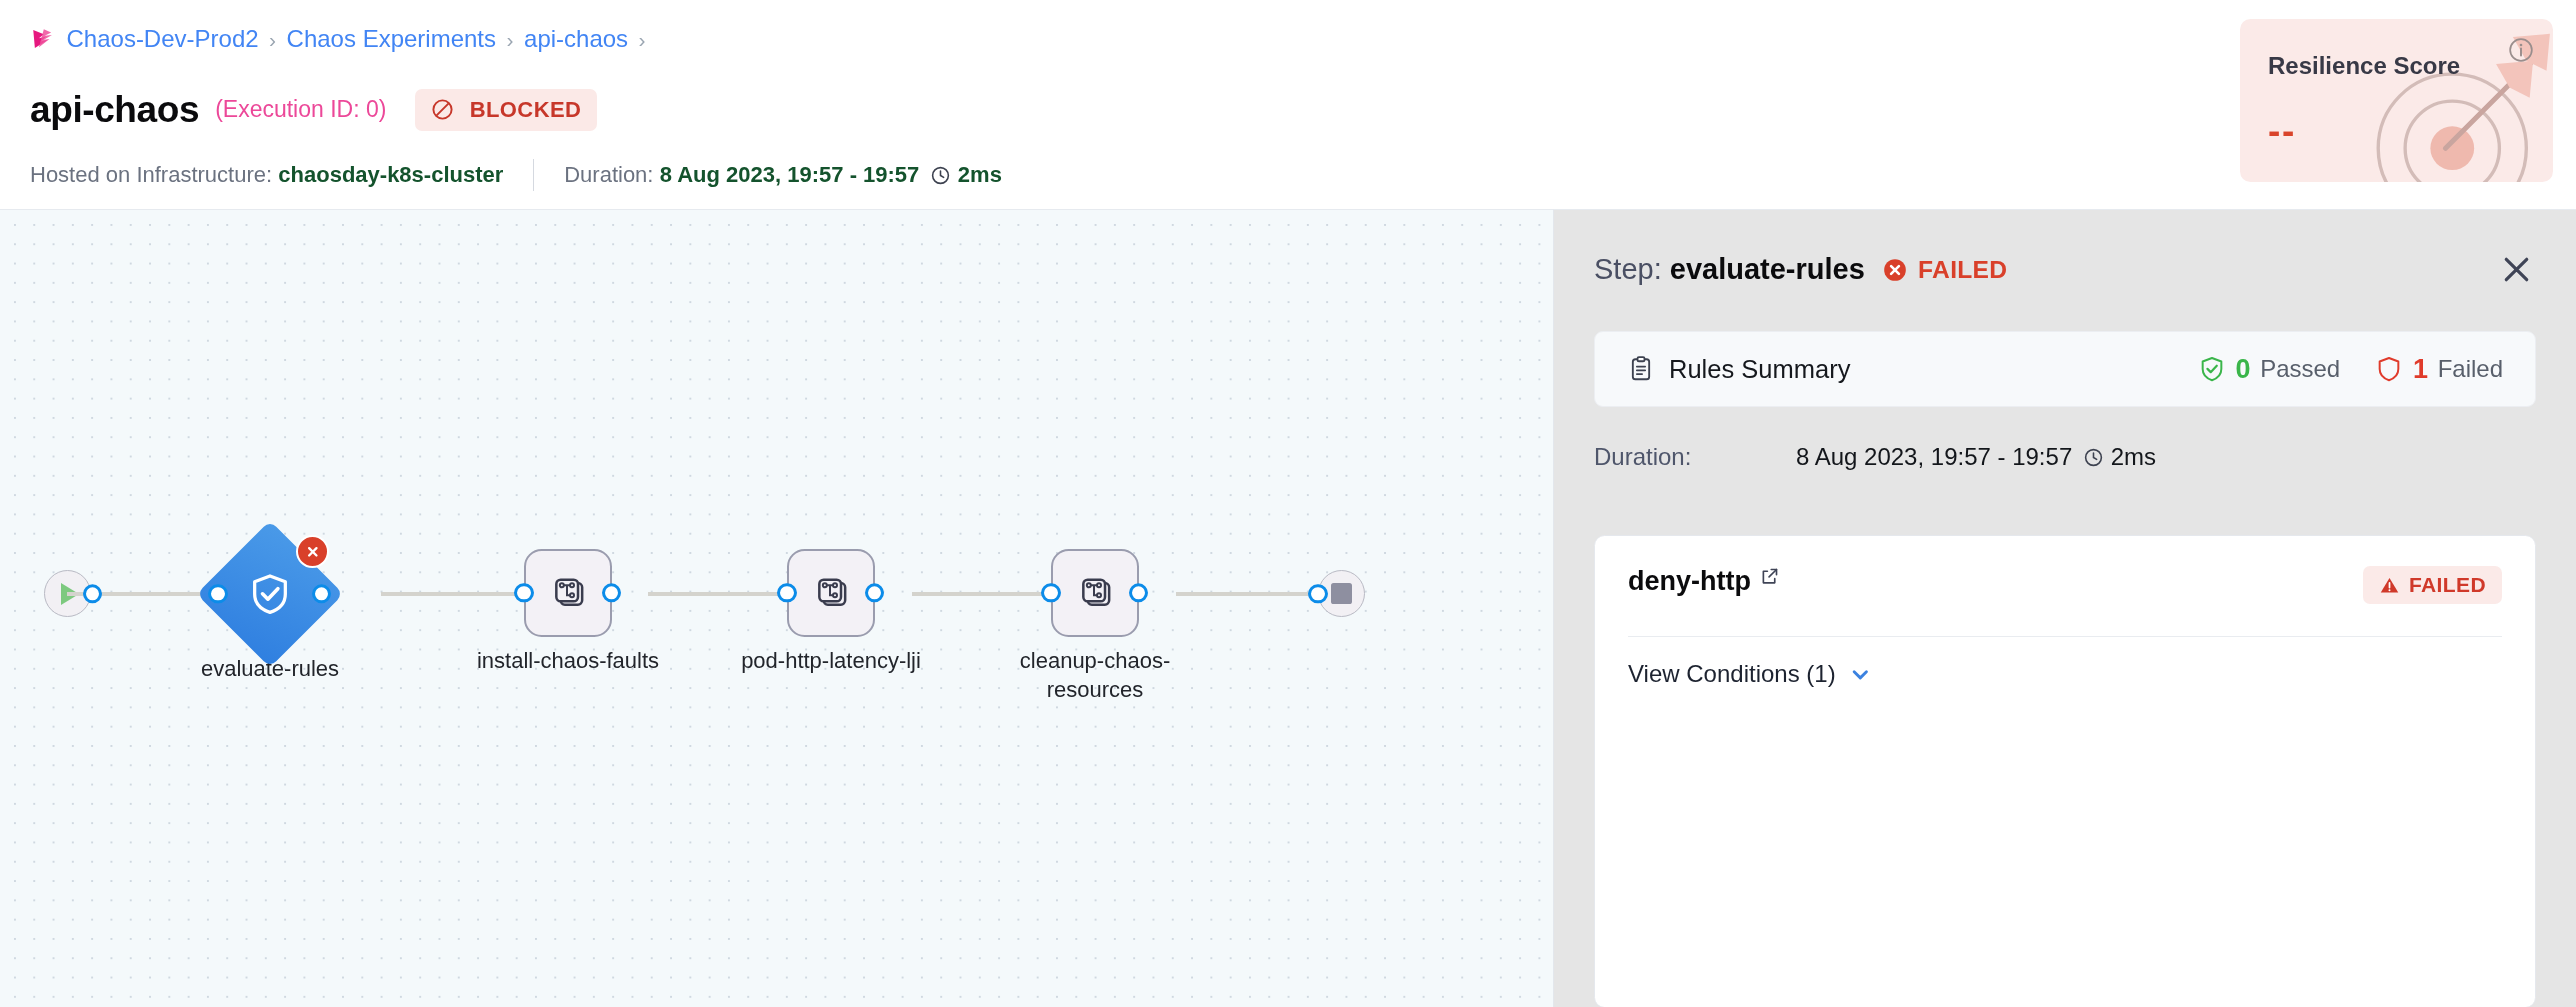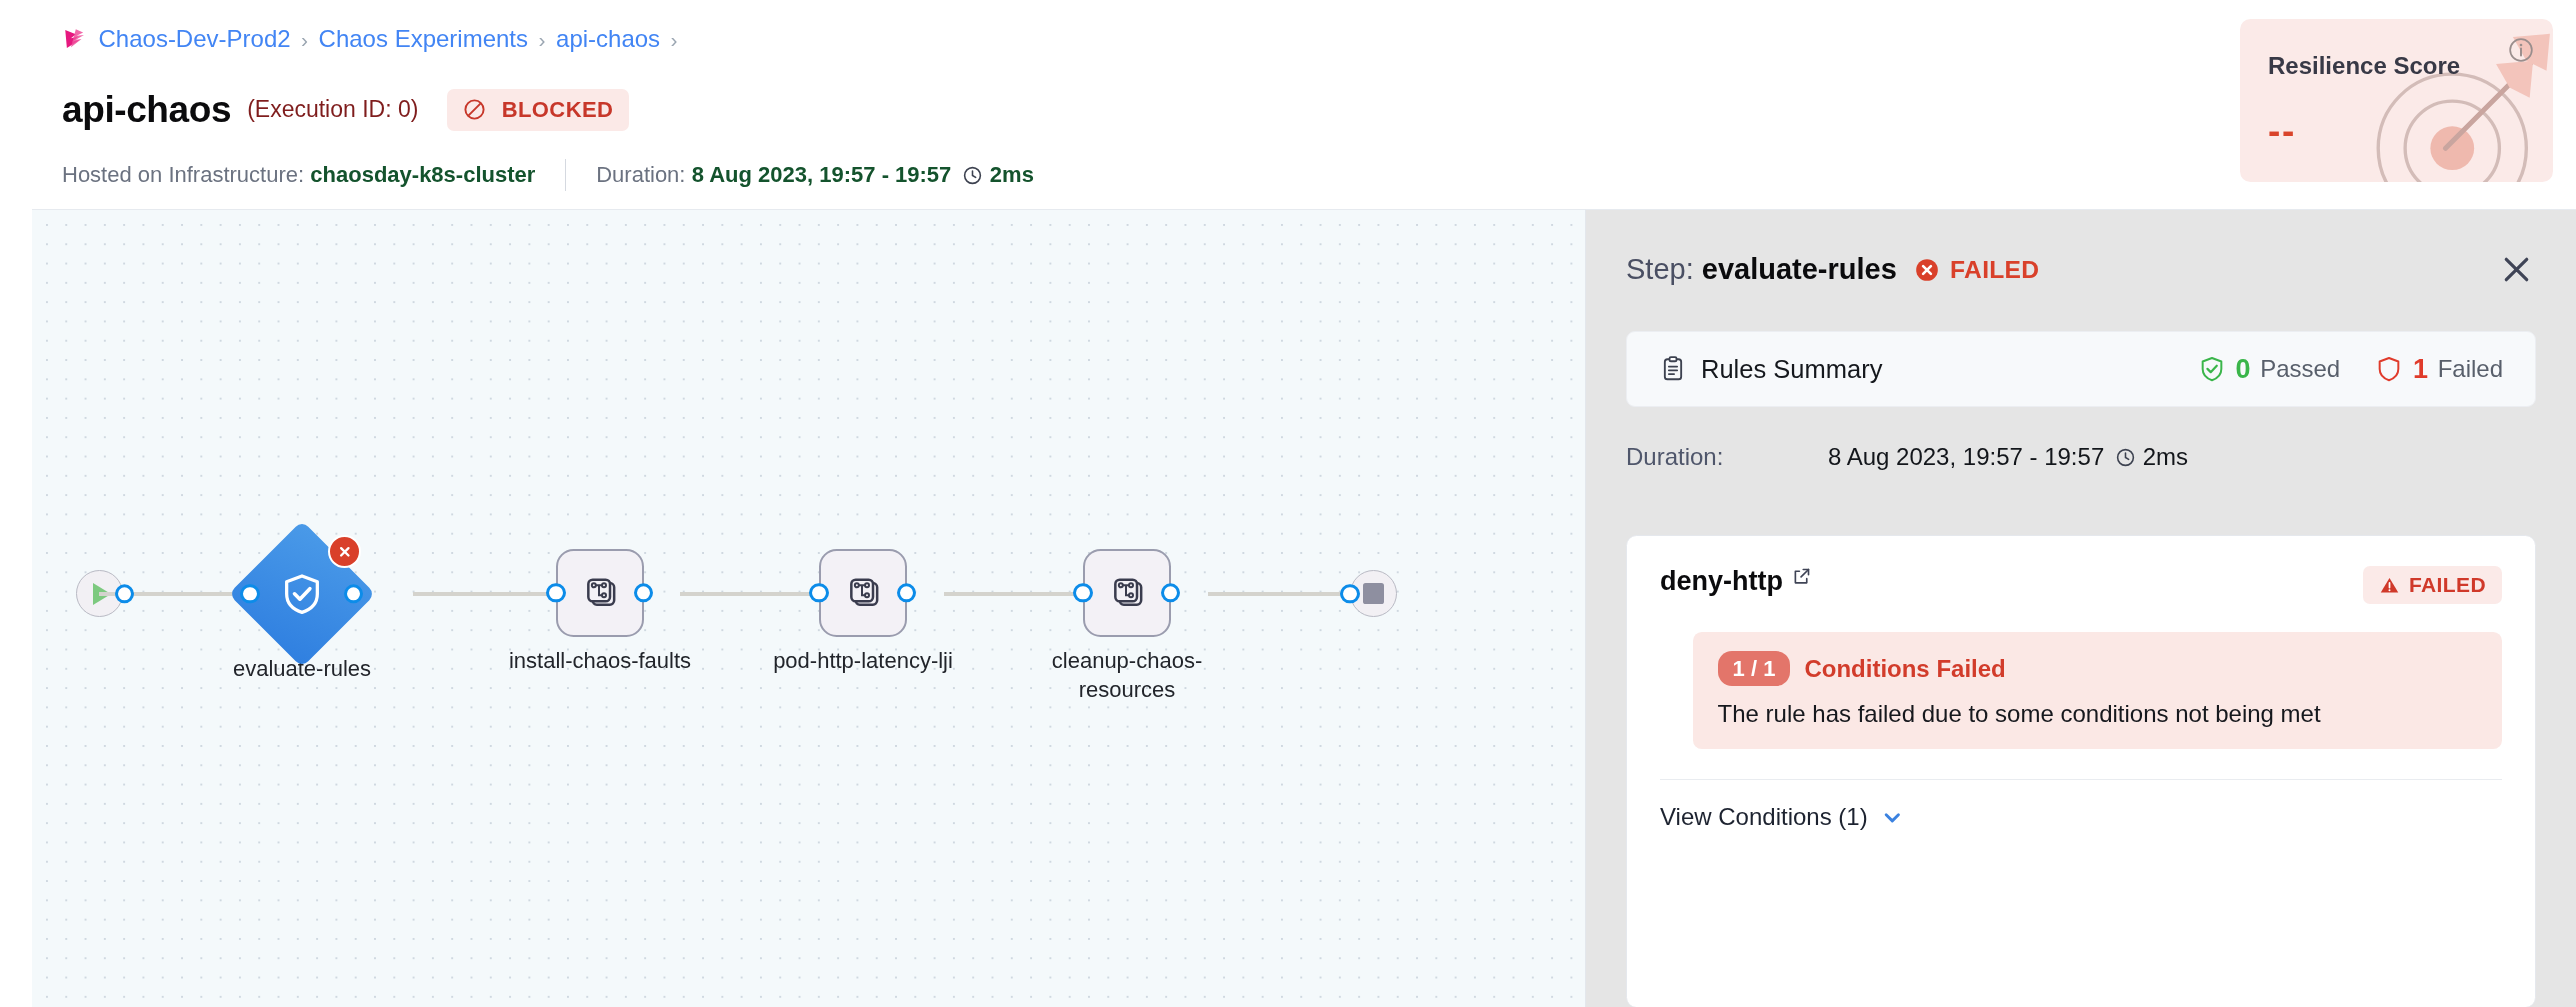"Chaos-Dev-Prod2" .app { padding-left: 32px -> none }
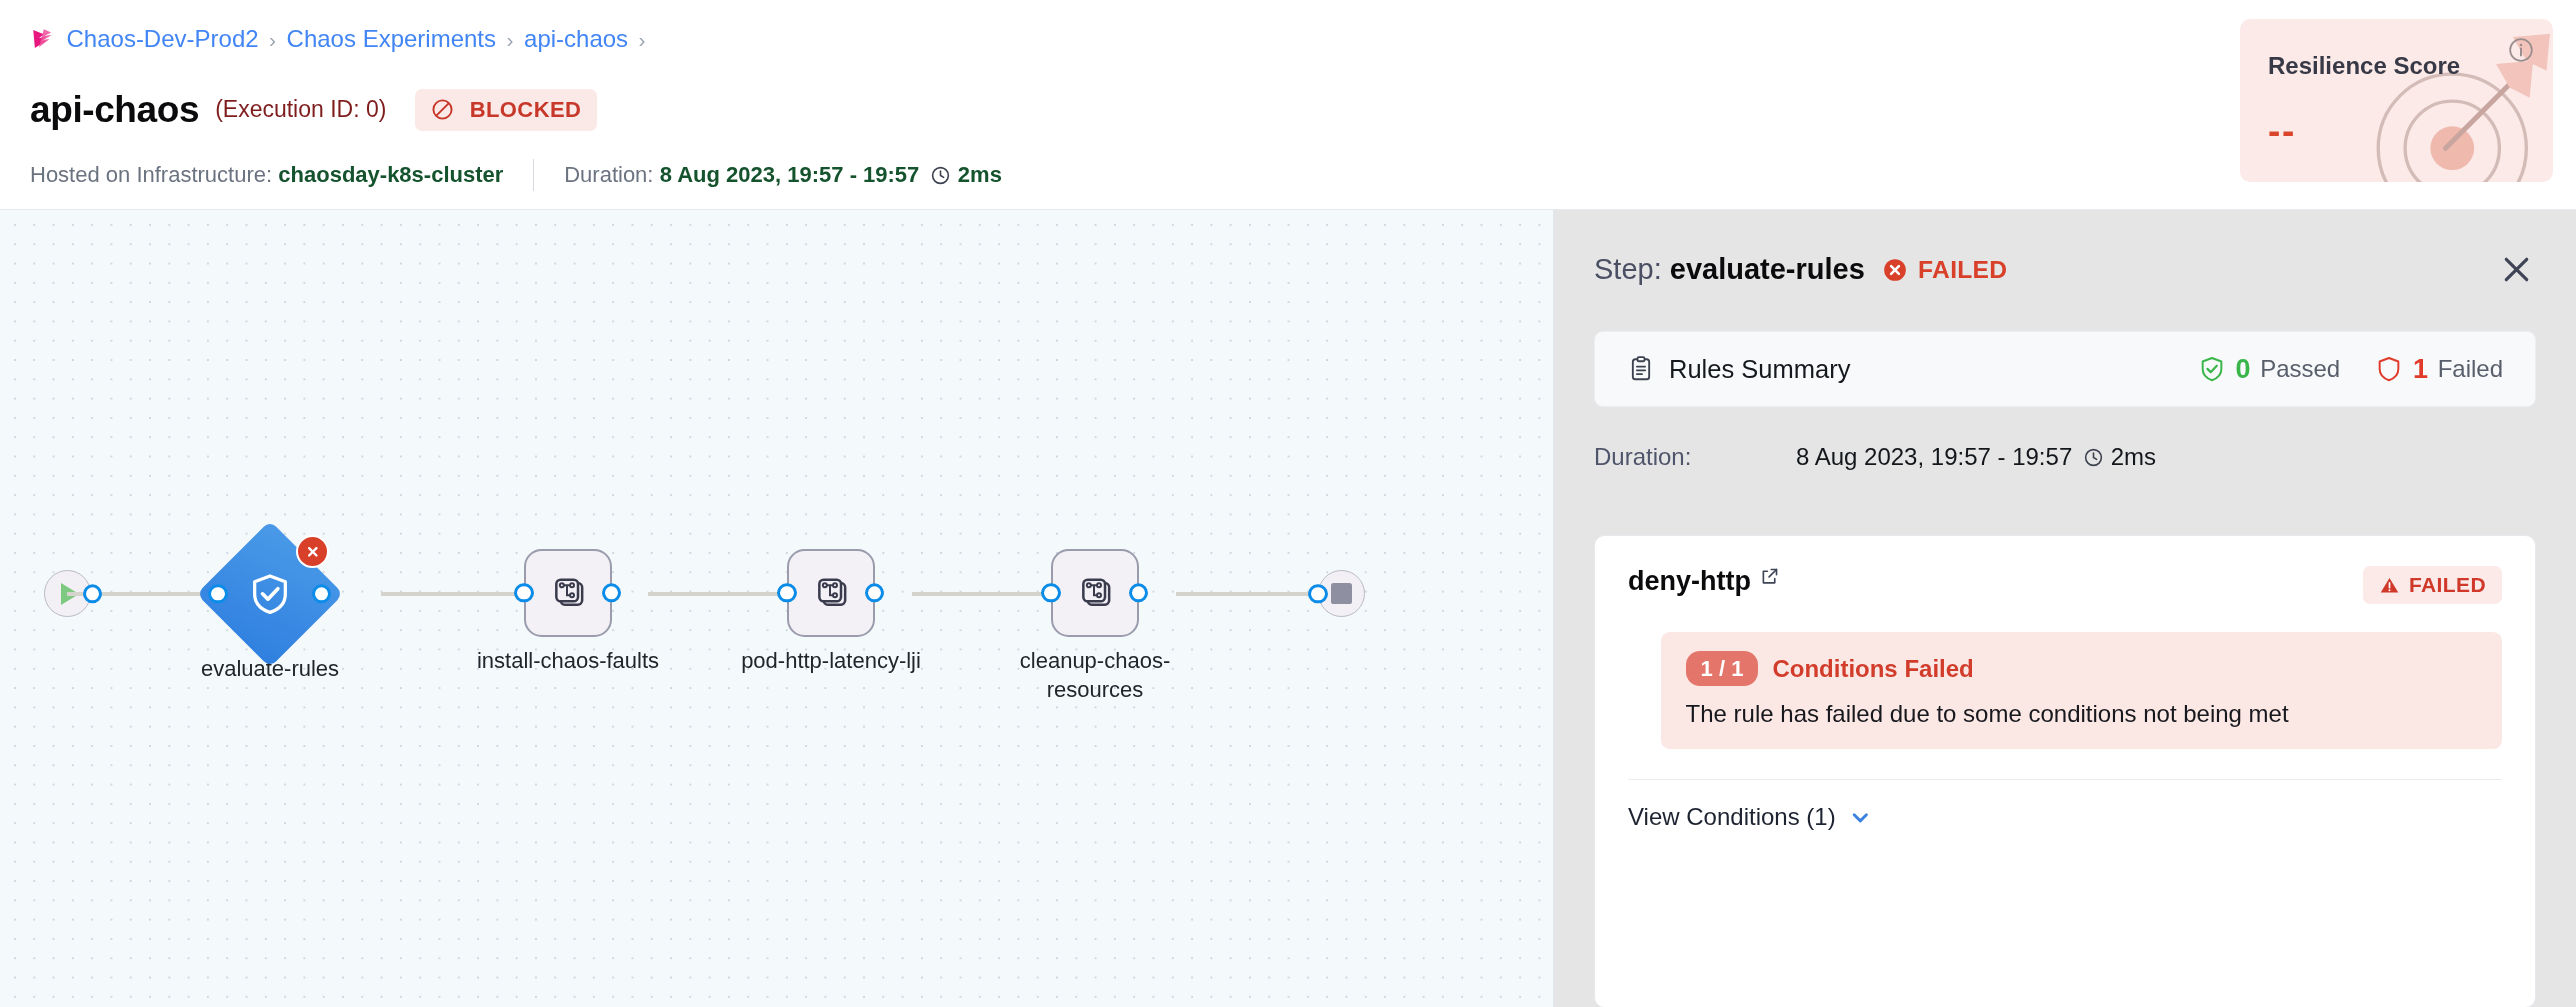"(Execution ID: 0)" .exec-id { color: #7f1d1d -> #ec4899 }
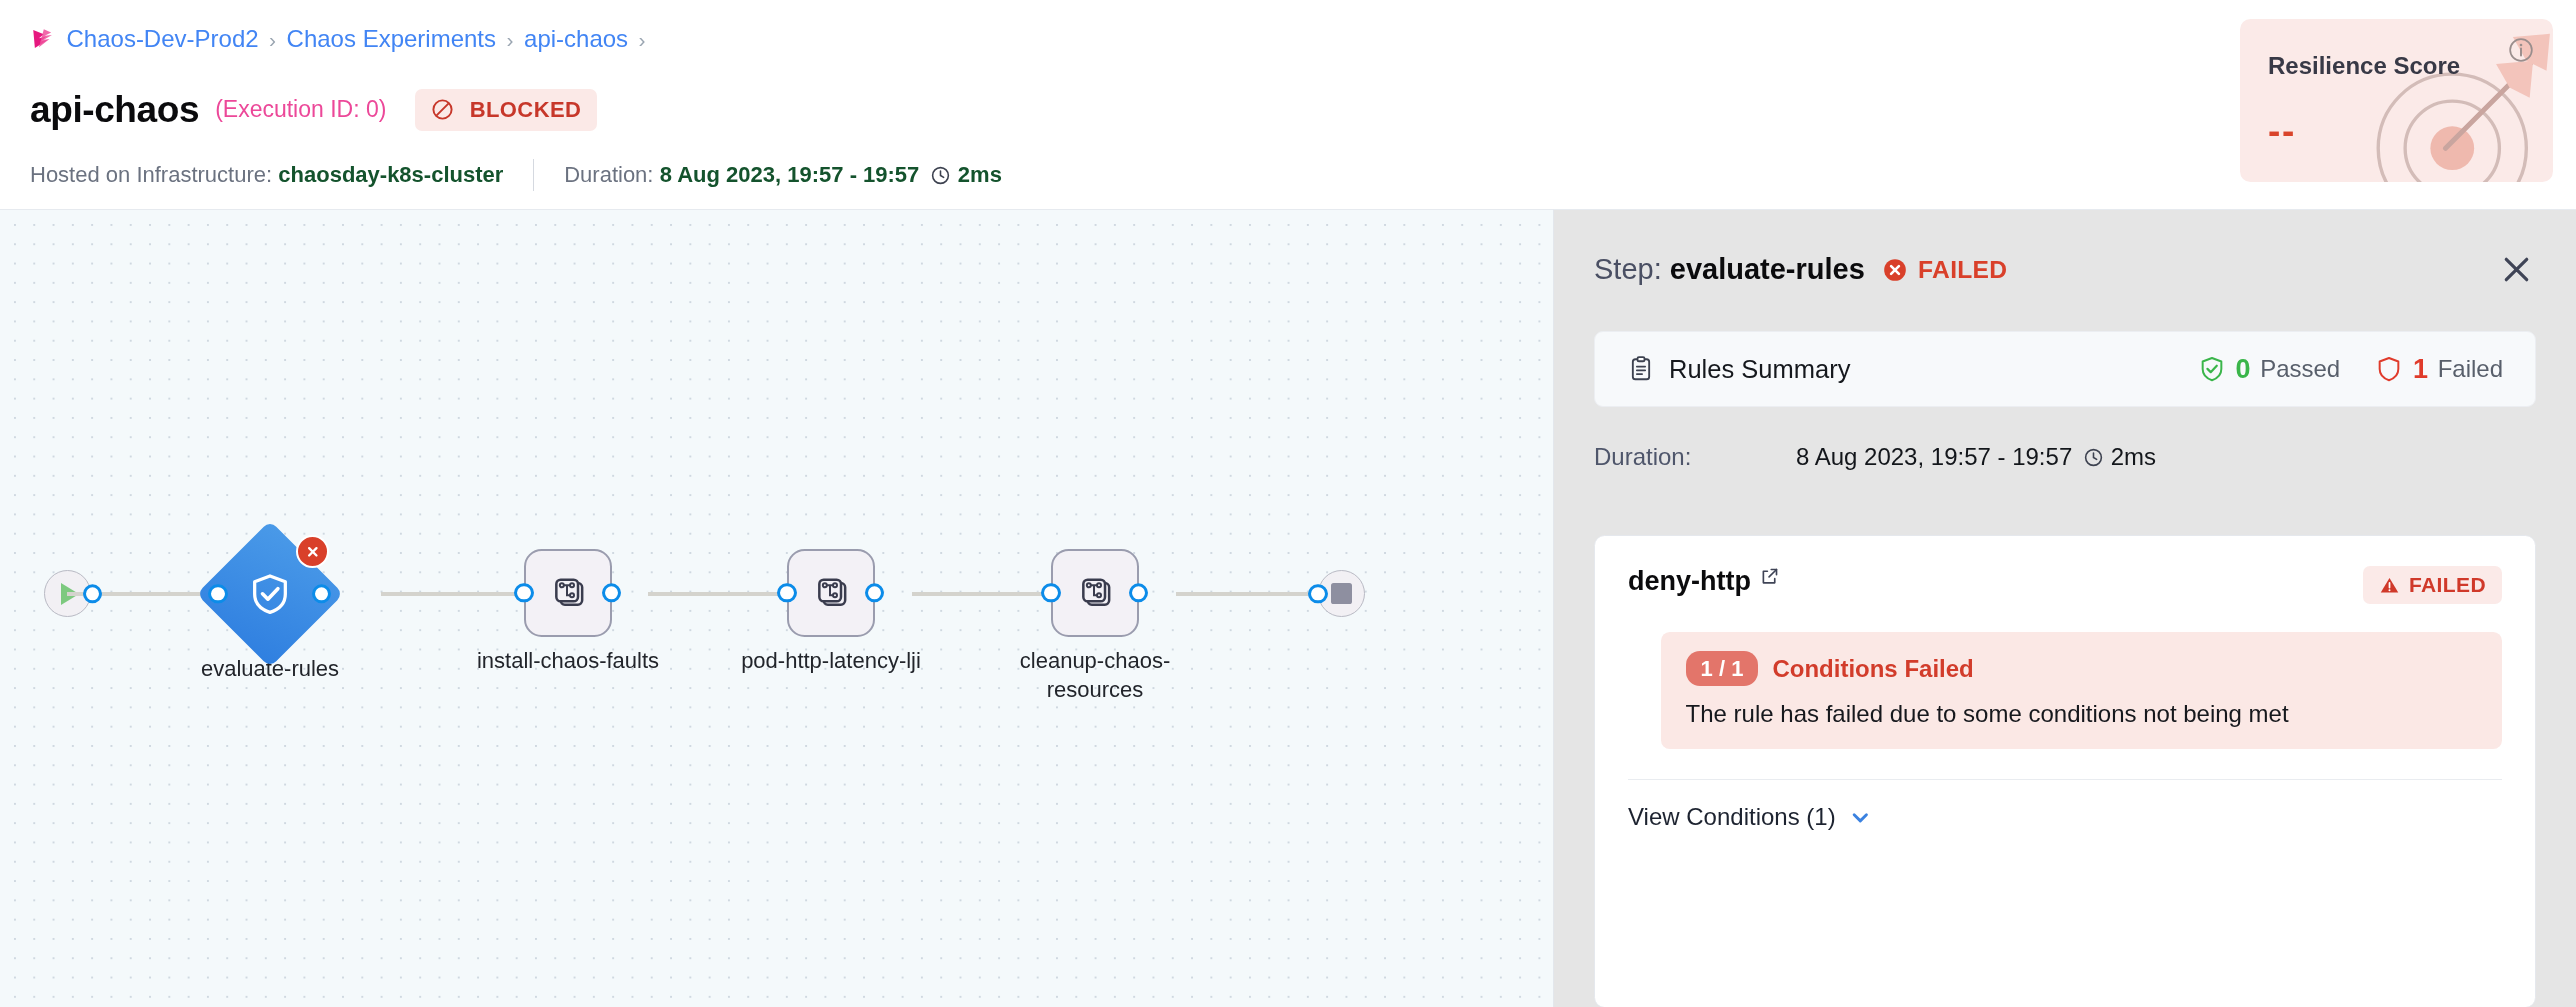"1 / 1" div.cond-box { html: <div> <div> <span>1 / 1</span> <span>Conditions Failed</span> </div> <div>The rule has failed due to some conditions not being met</div> </div> -> none }
